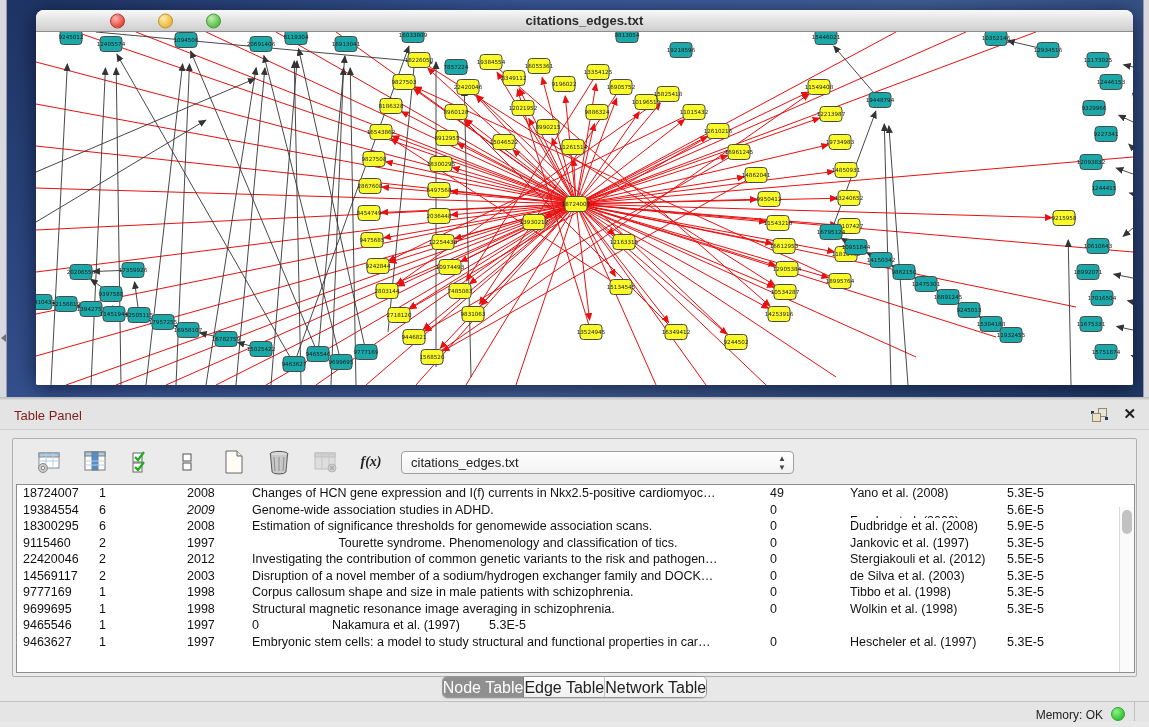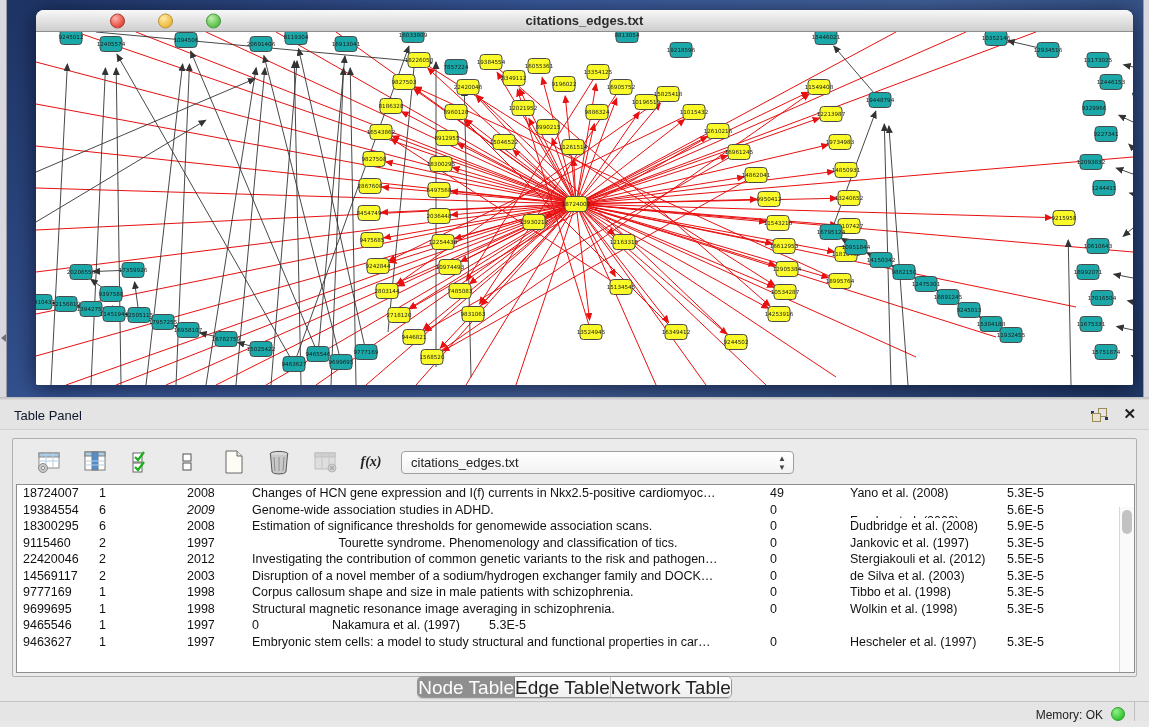"Table Panel" .panel-title { color: #0f172a -> #7f1d1d }
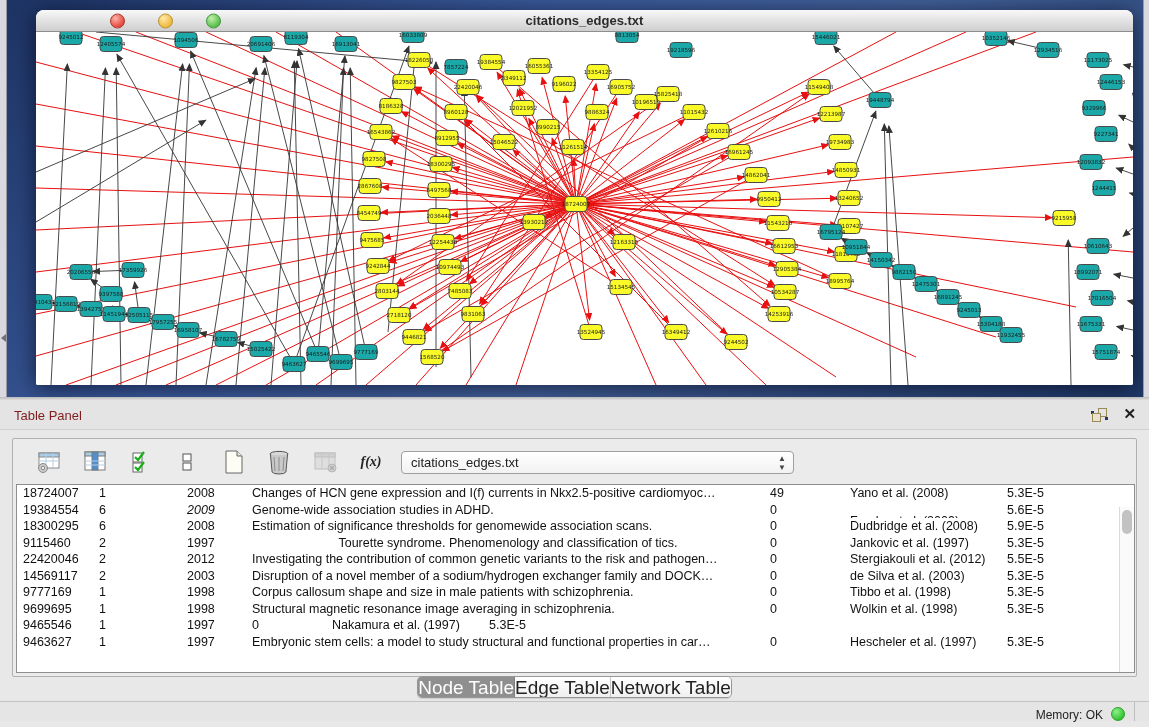"Node Table" .tab { font-size: 19px -> 16px }
